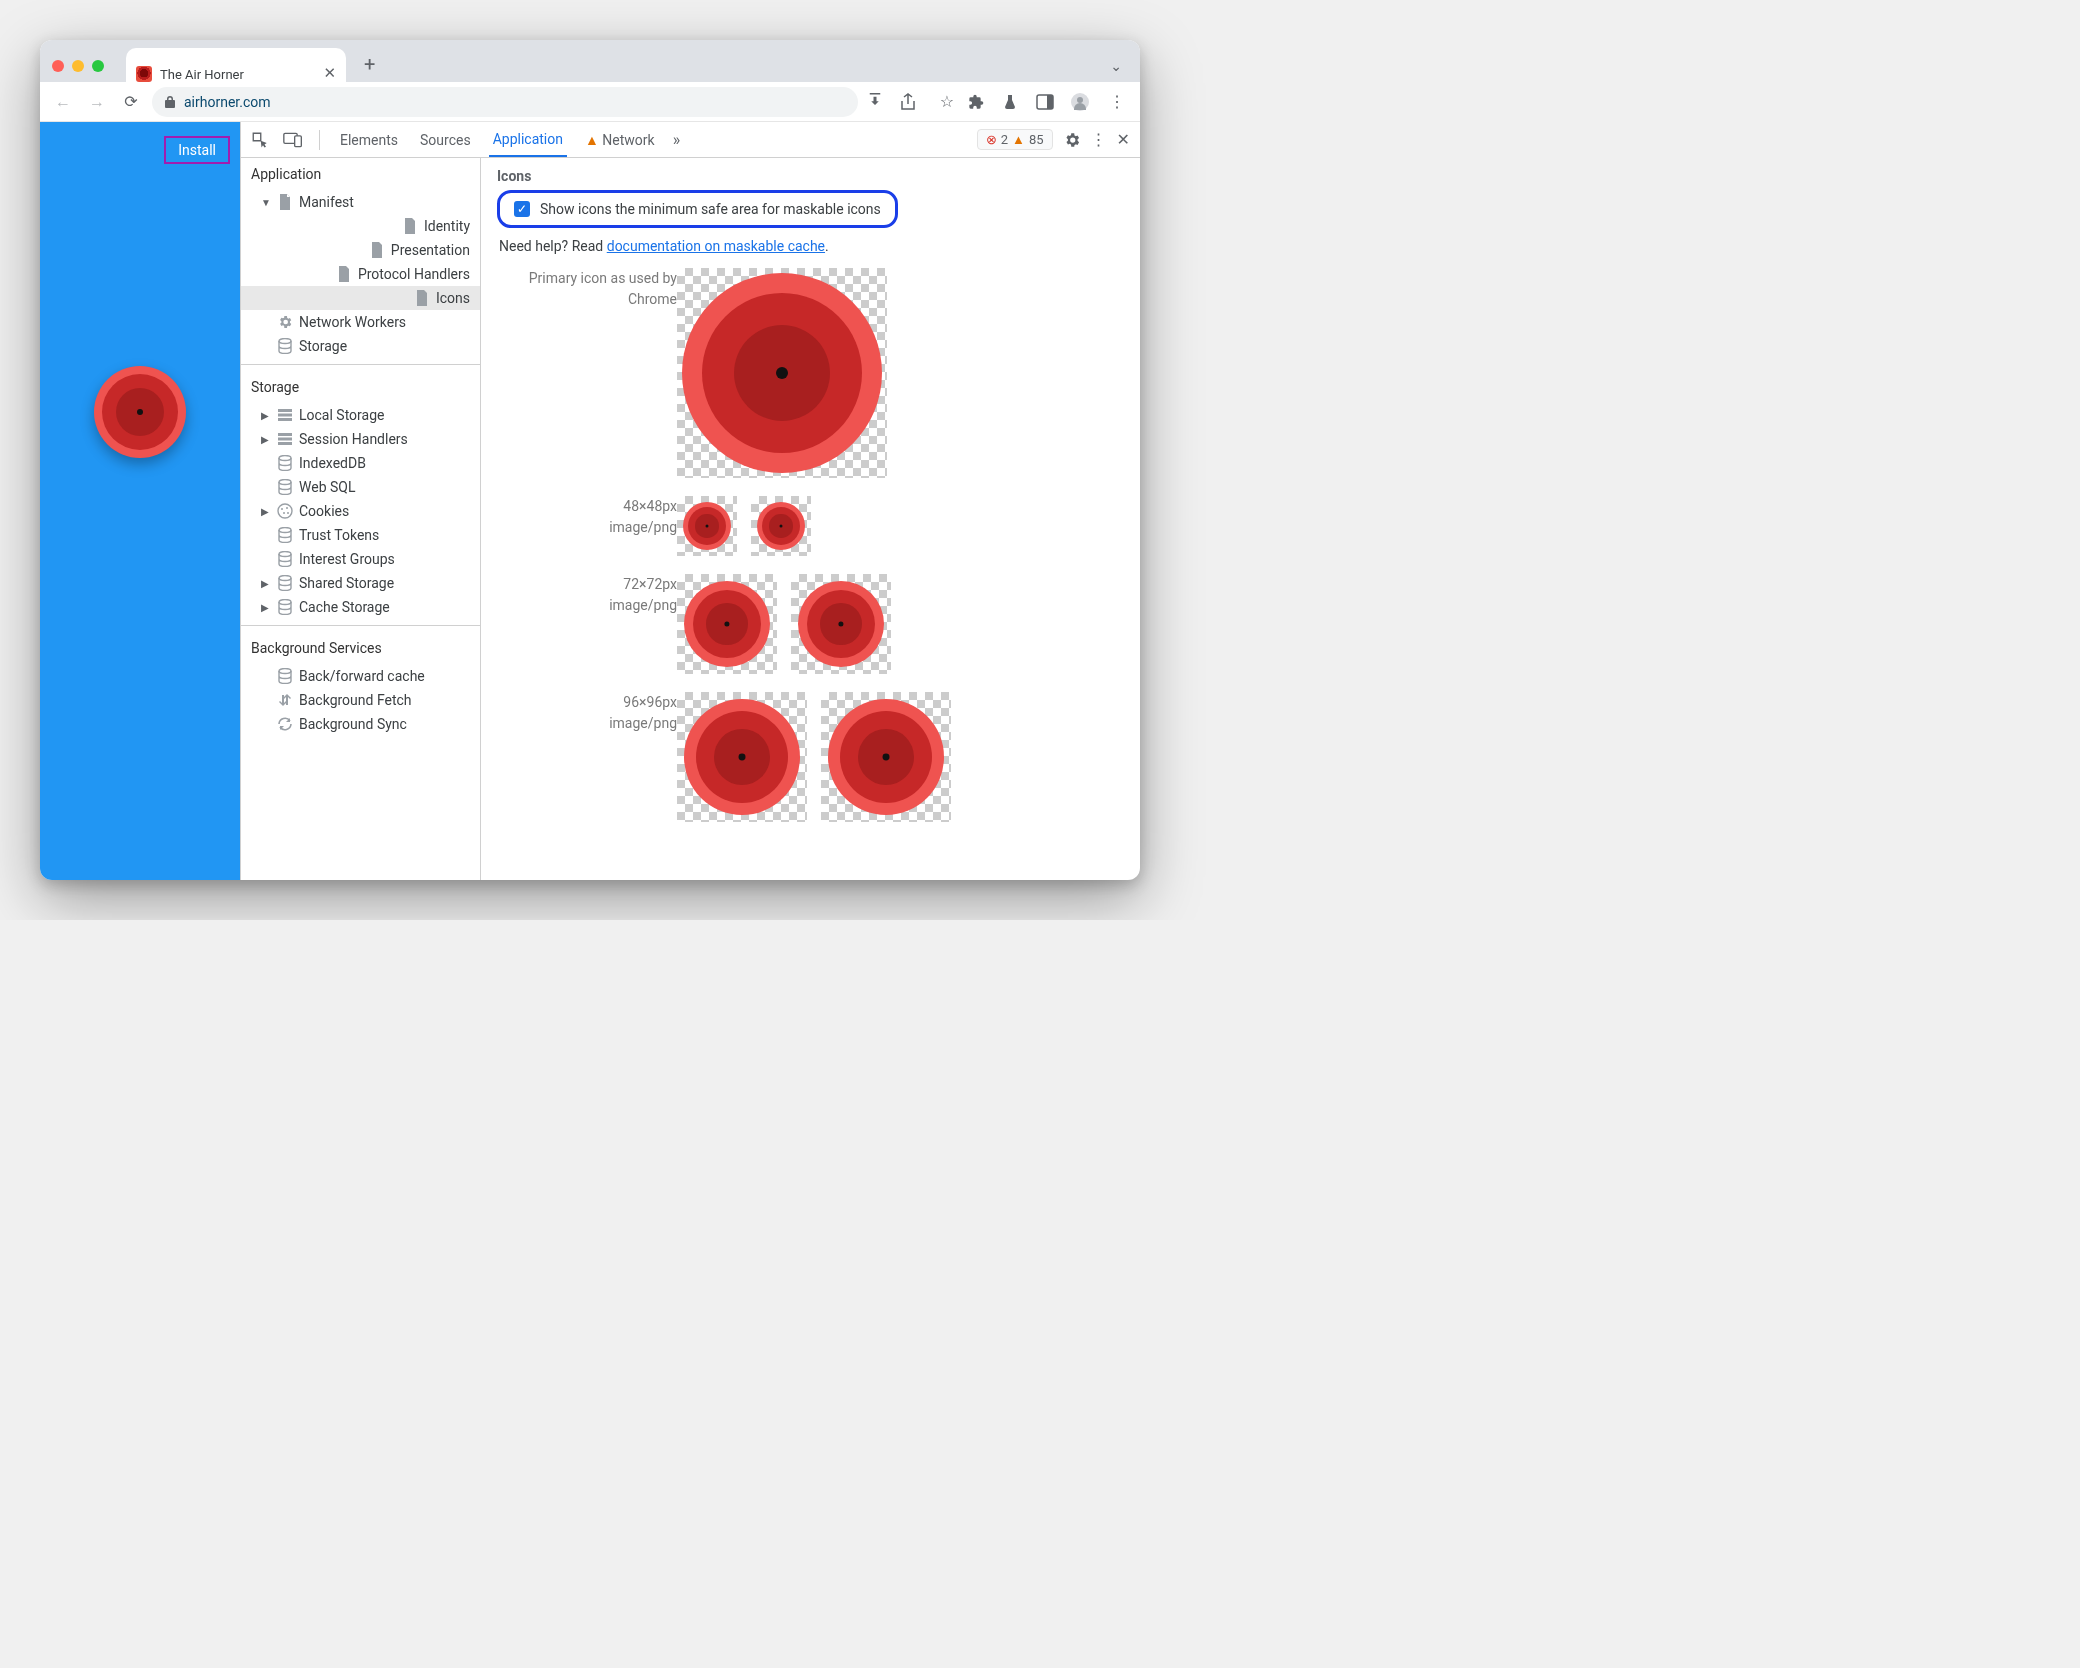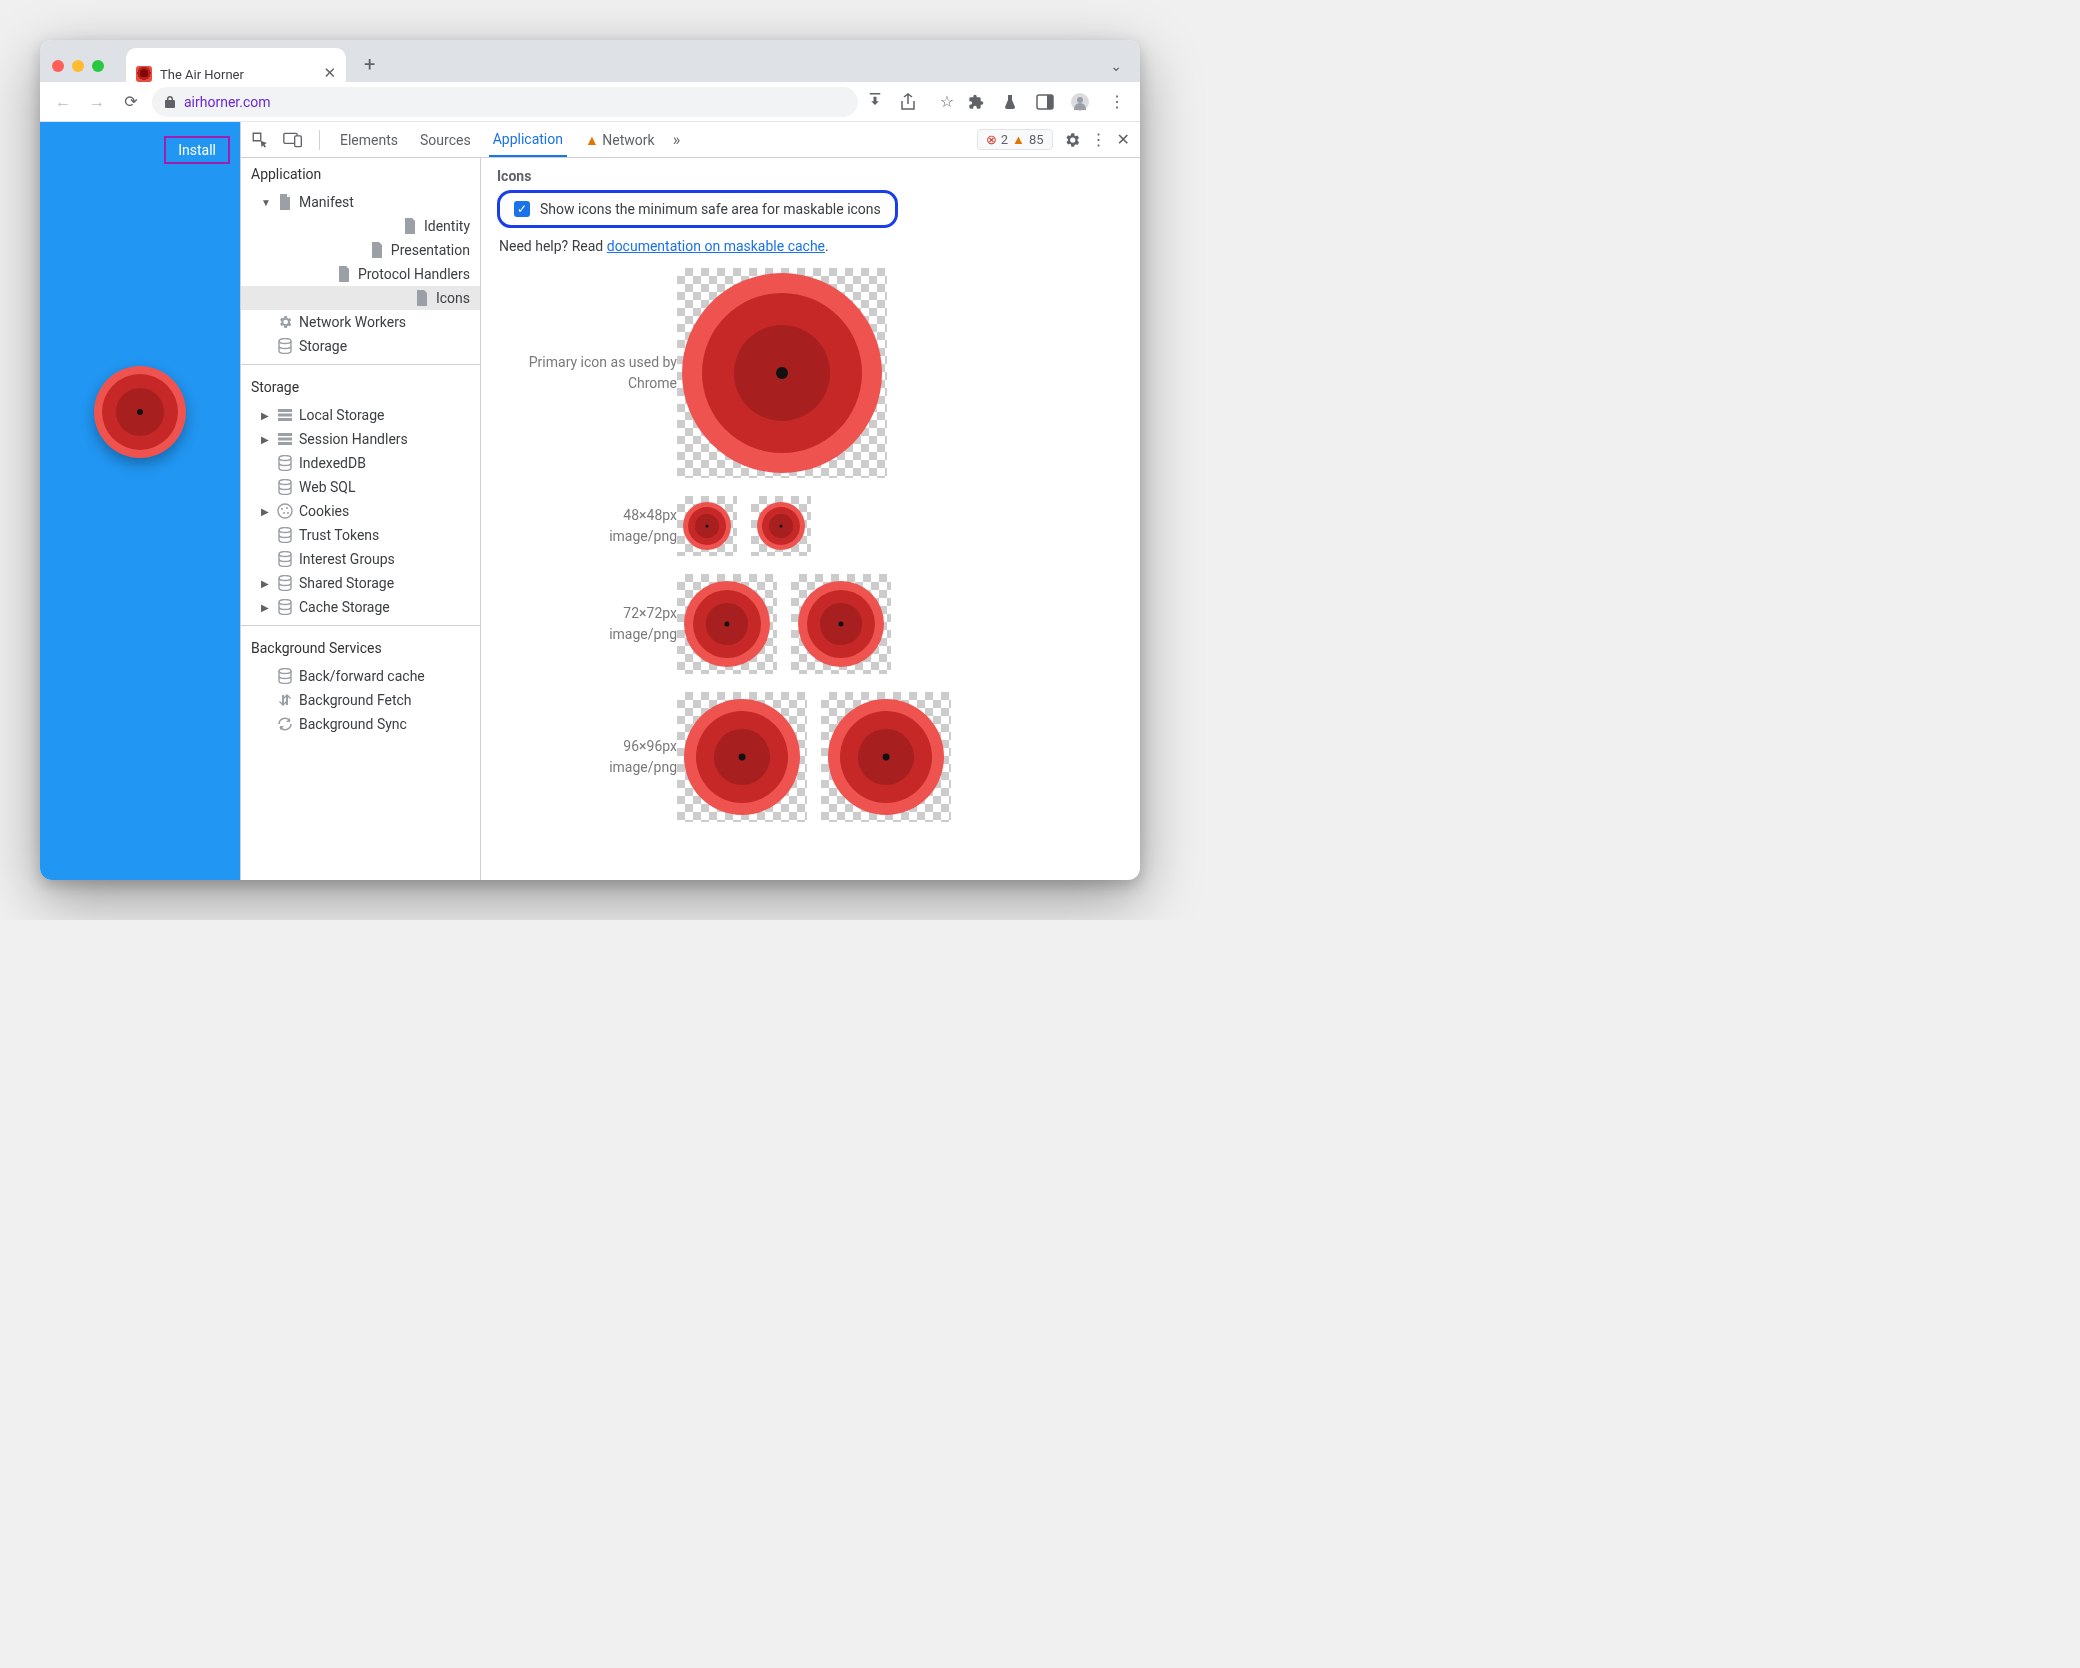"airhorner.com" .omnibox { color: #6d28d9 -> #0c4a6e }
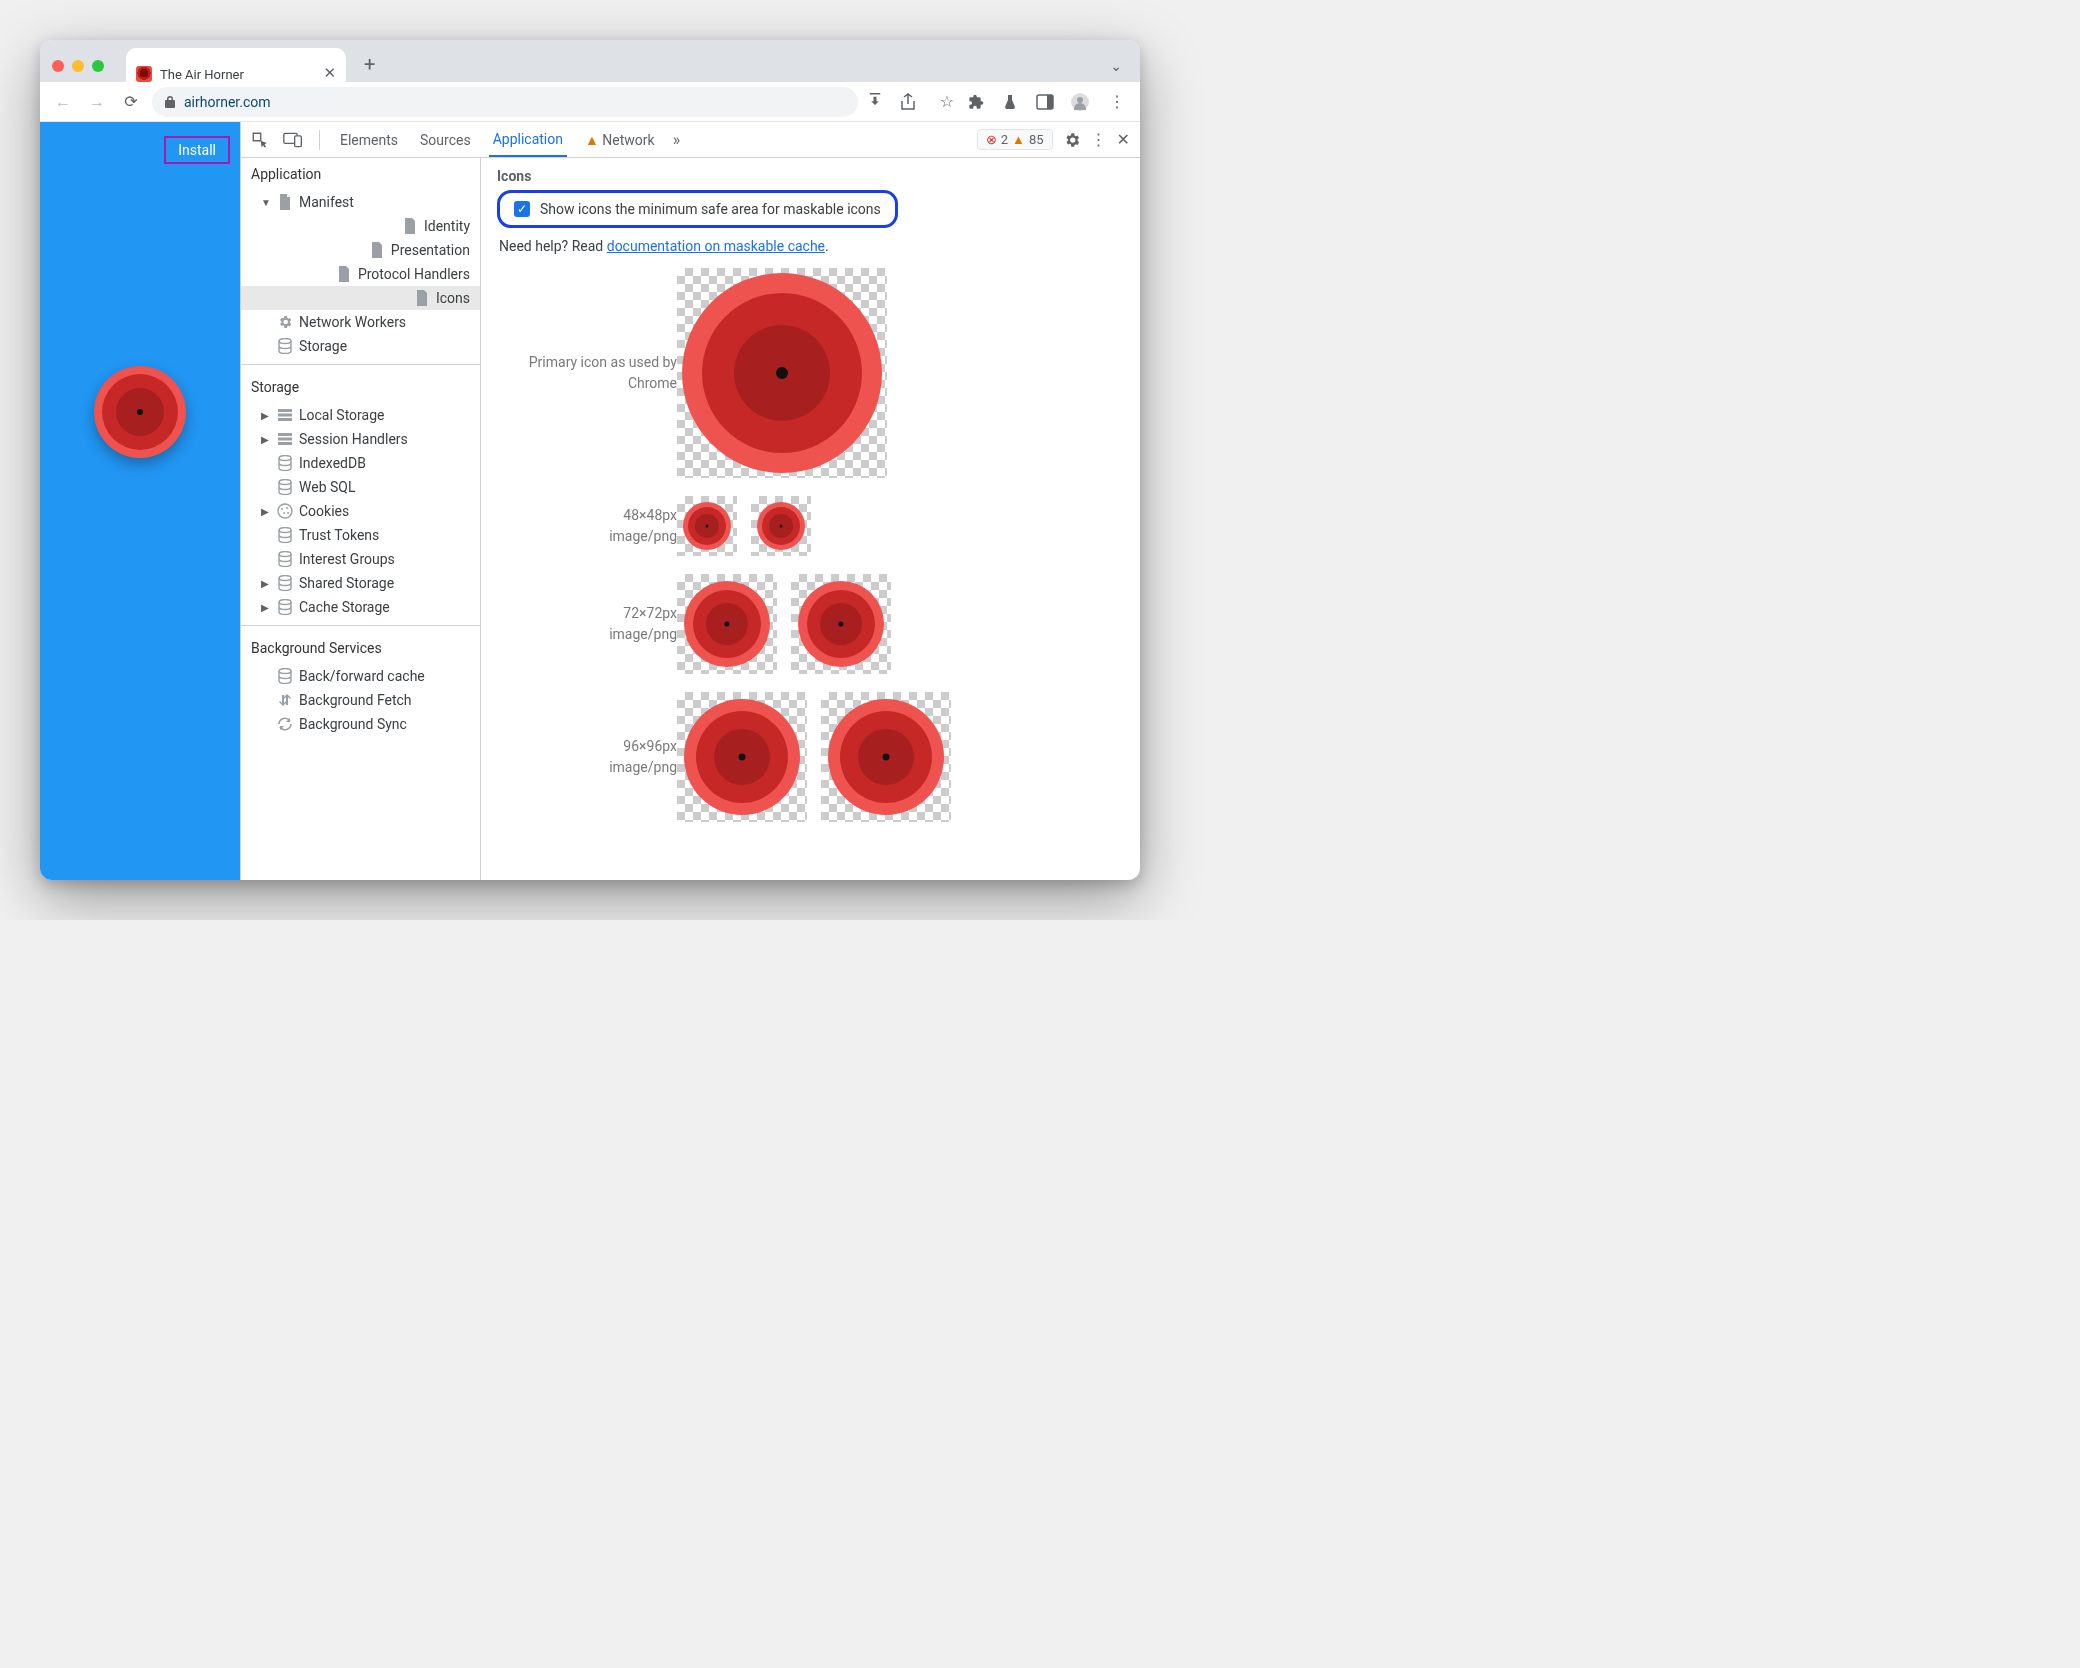"Primary icon as used by" .icon-row { align-items: center -> flex-start }
